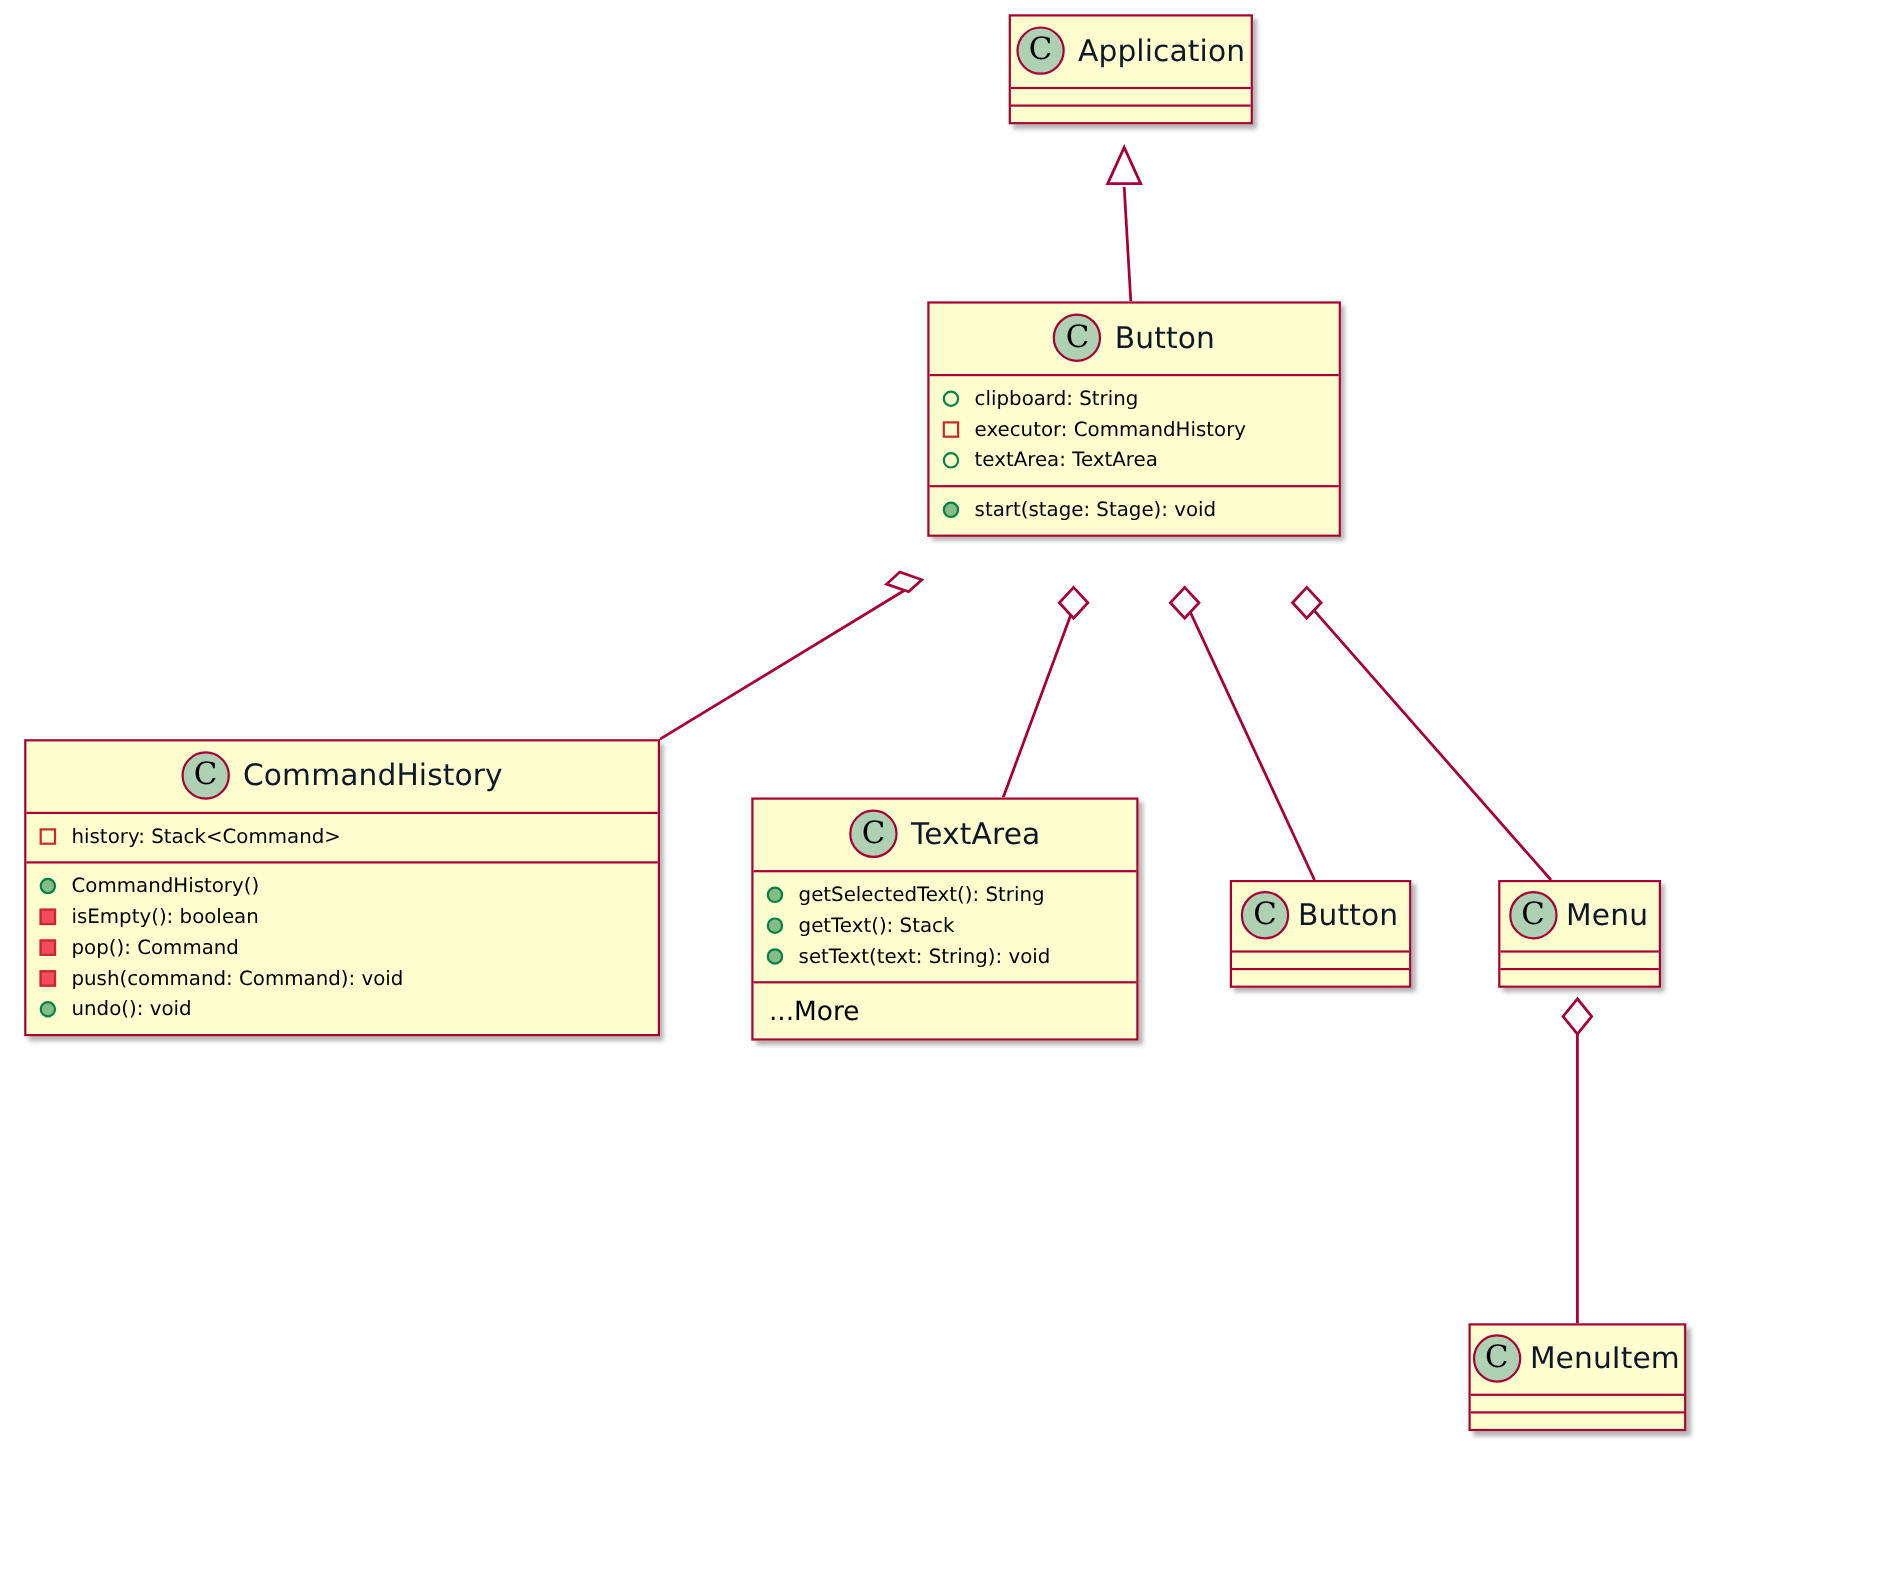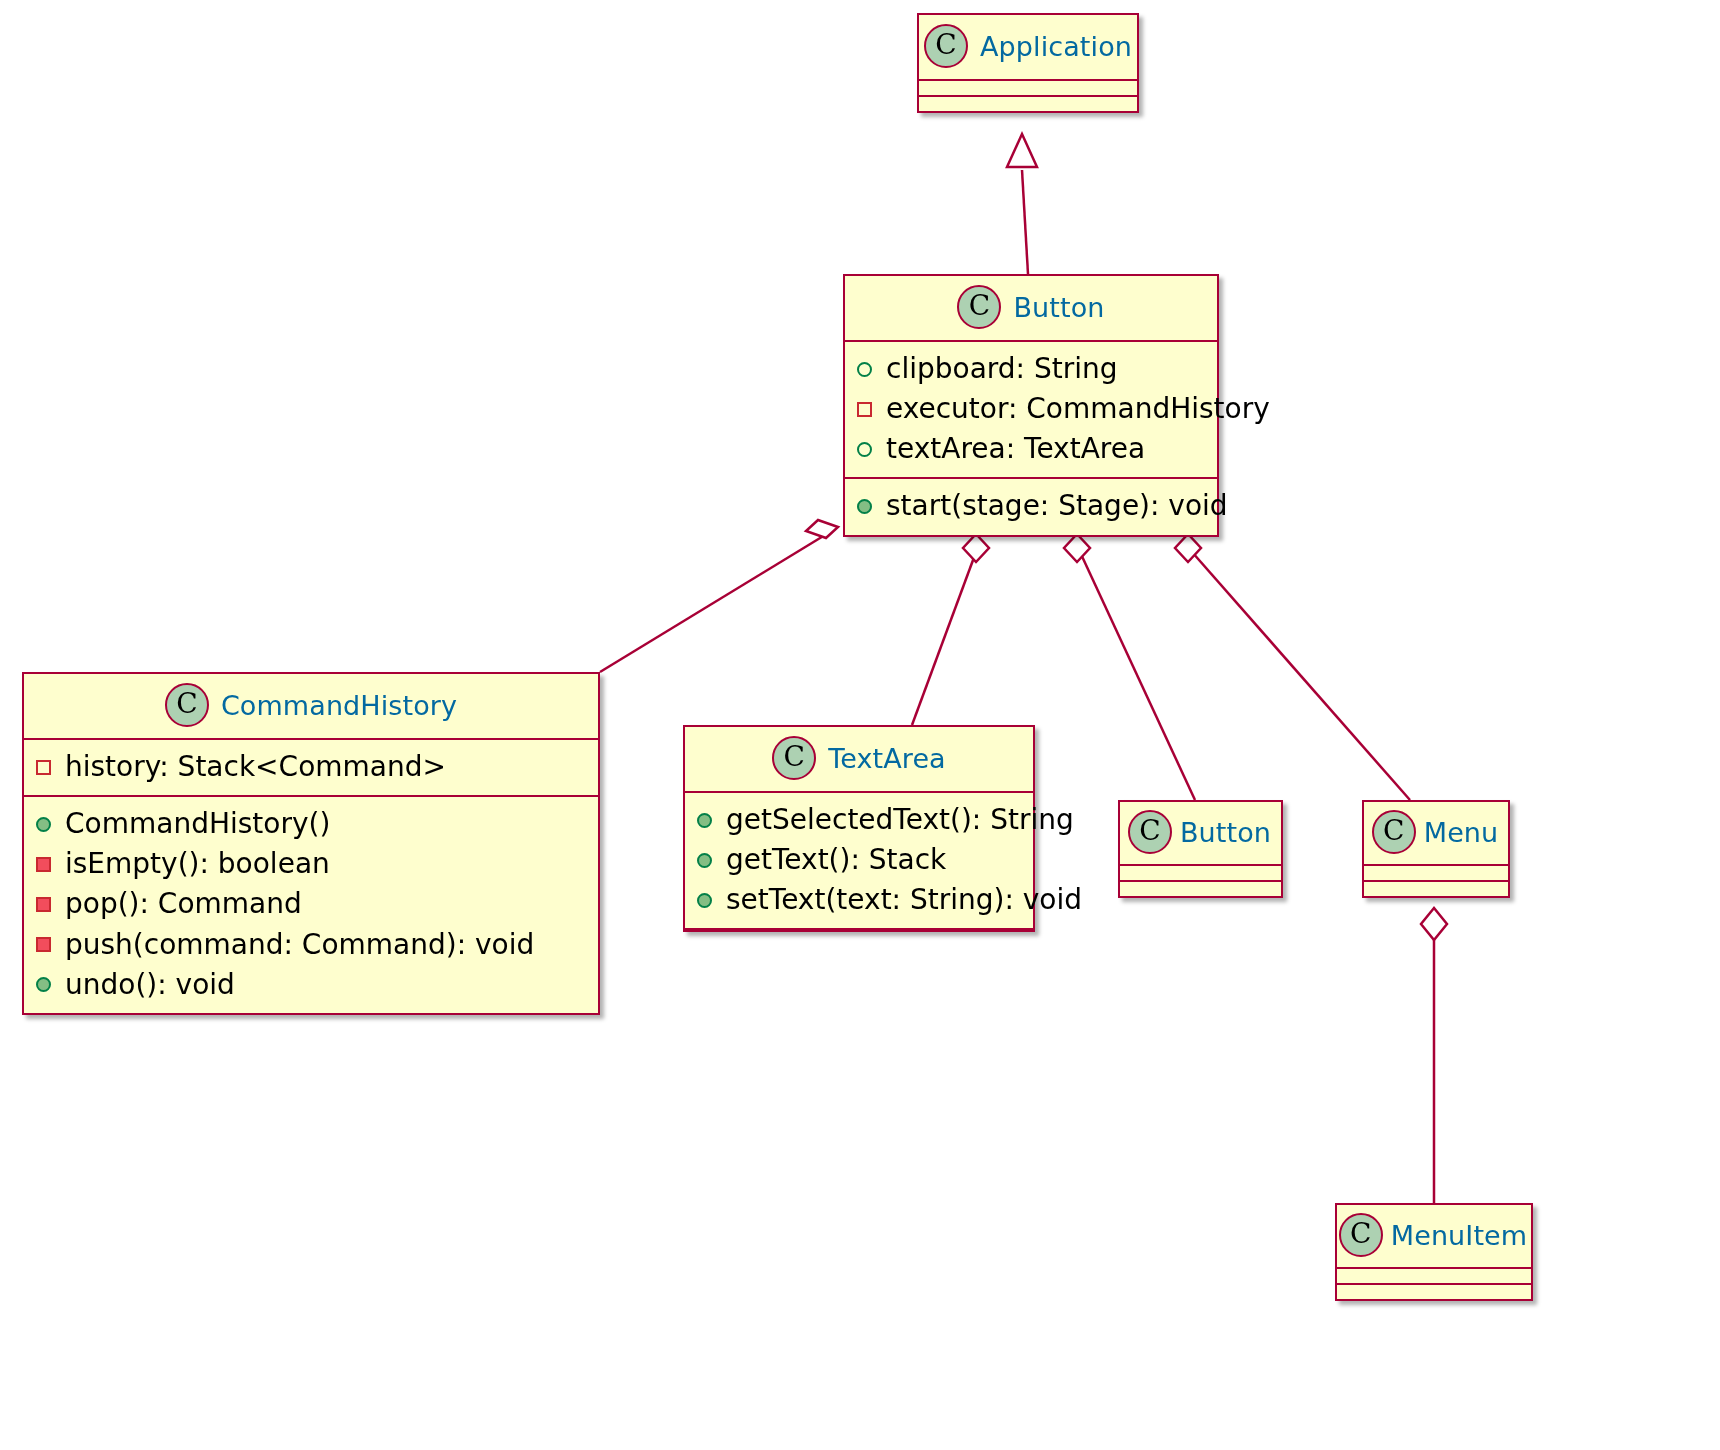"Application" .cls-name { color: #0369a1 -> #0f172a }
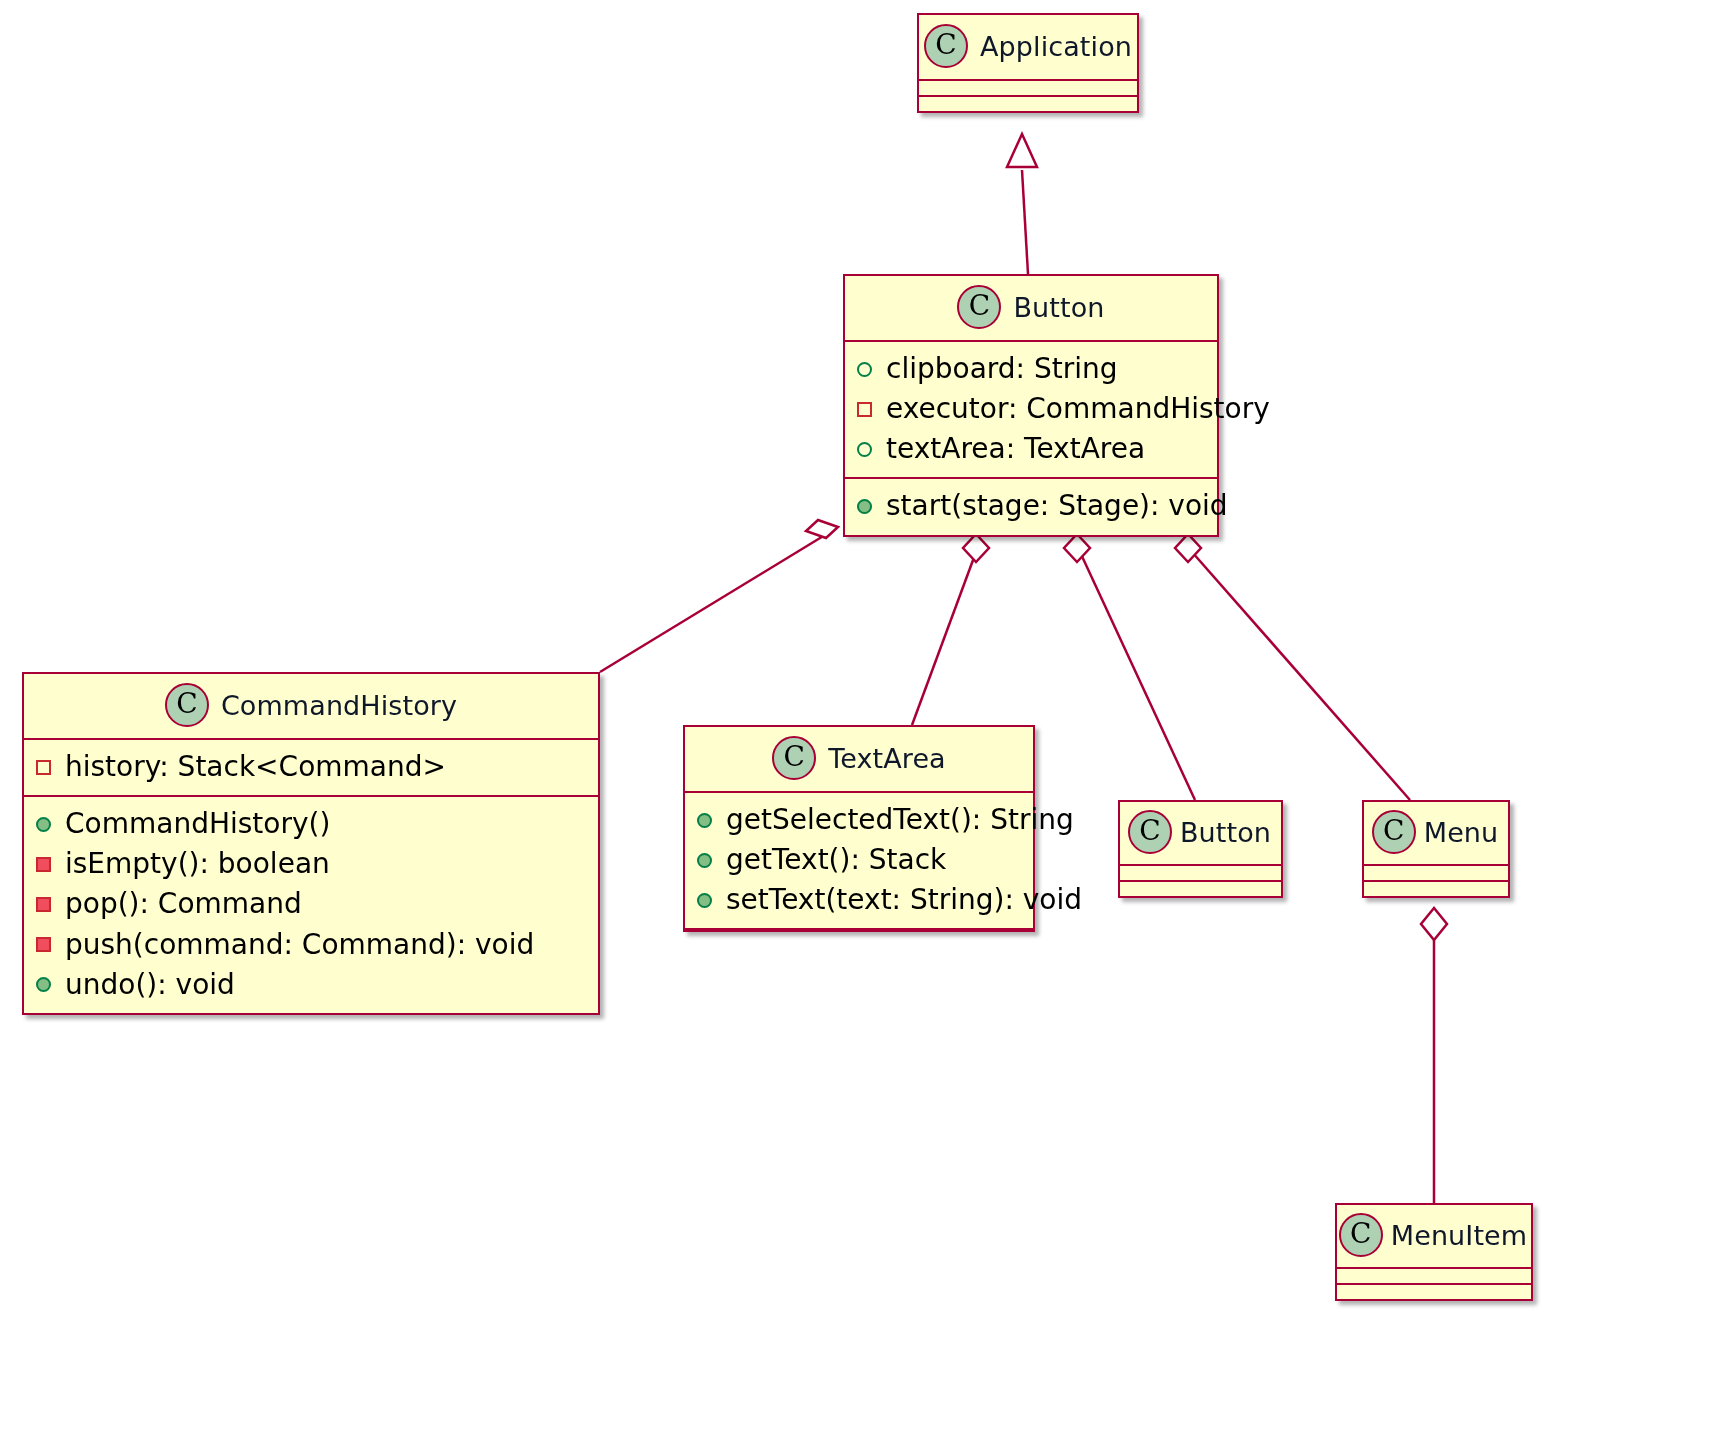"clipboard: String" .member-label { font-size: 28px -> 18px }
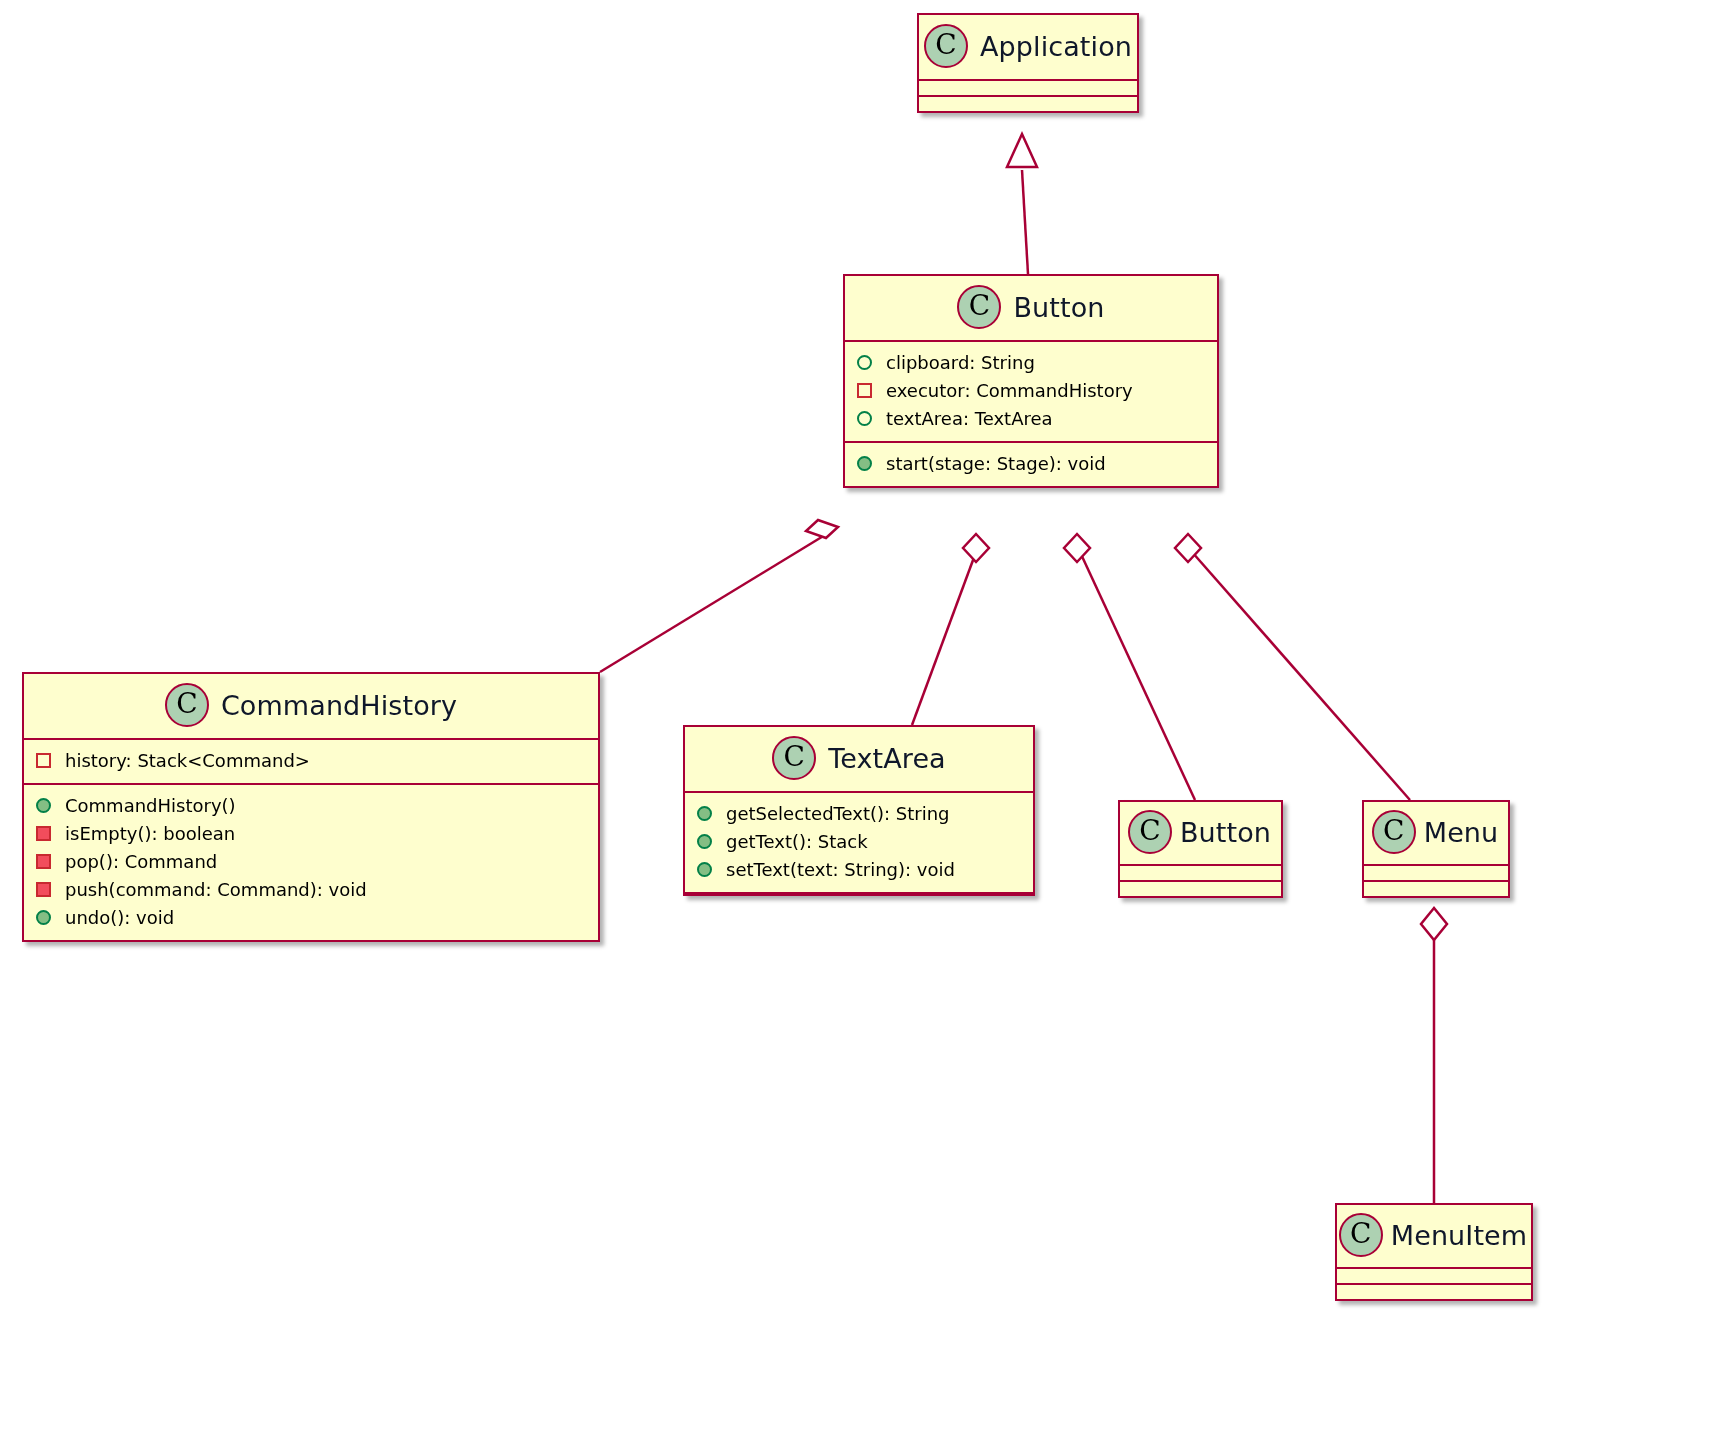"...More" div.cls-compartment { html: none -> <div> <div>...More</div> </div> }
